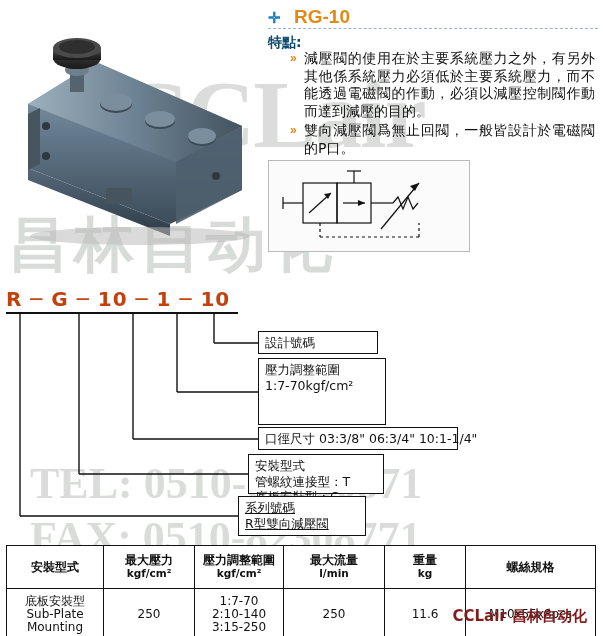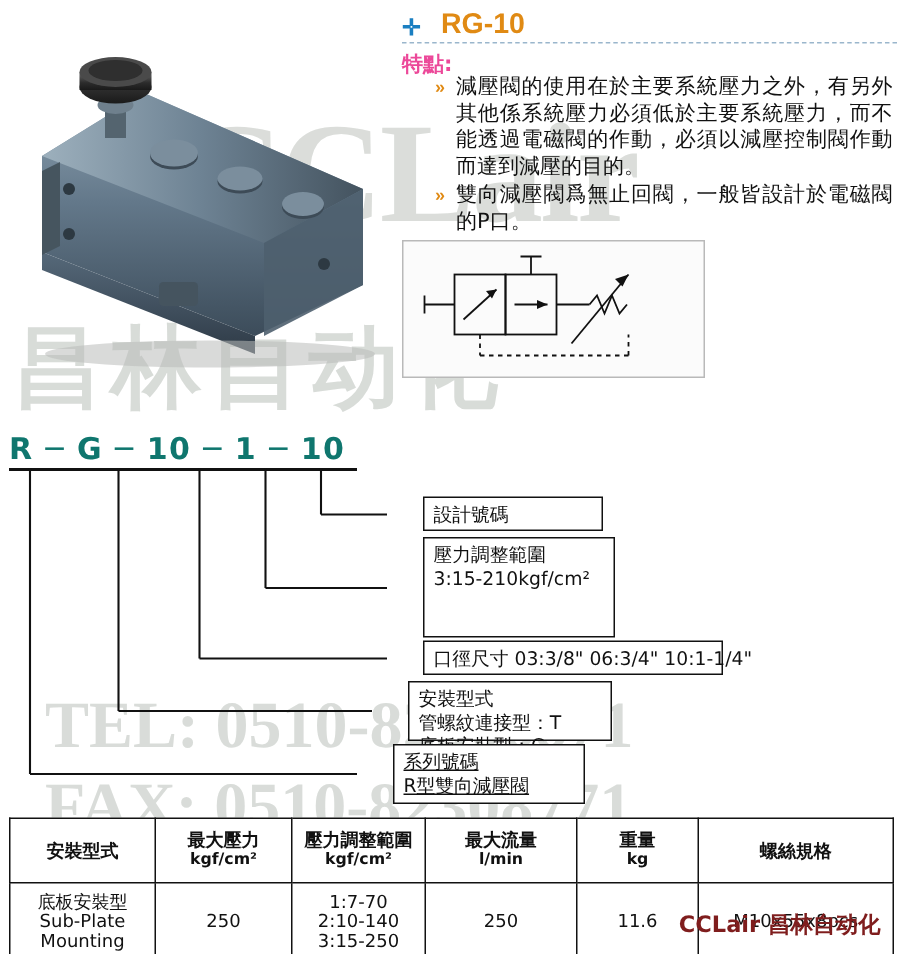"特點:" #feature-label { color: #ec4899 -> #0c4a6e }
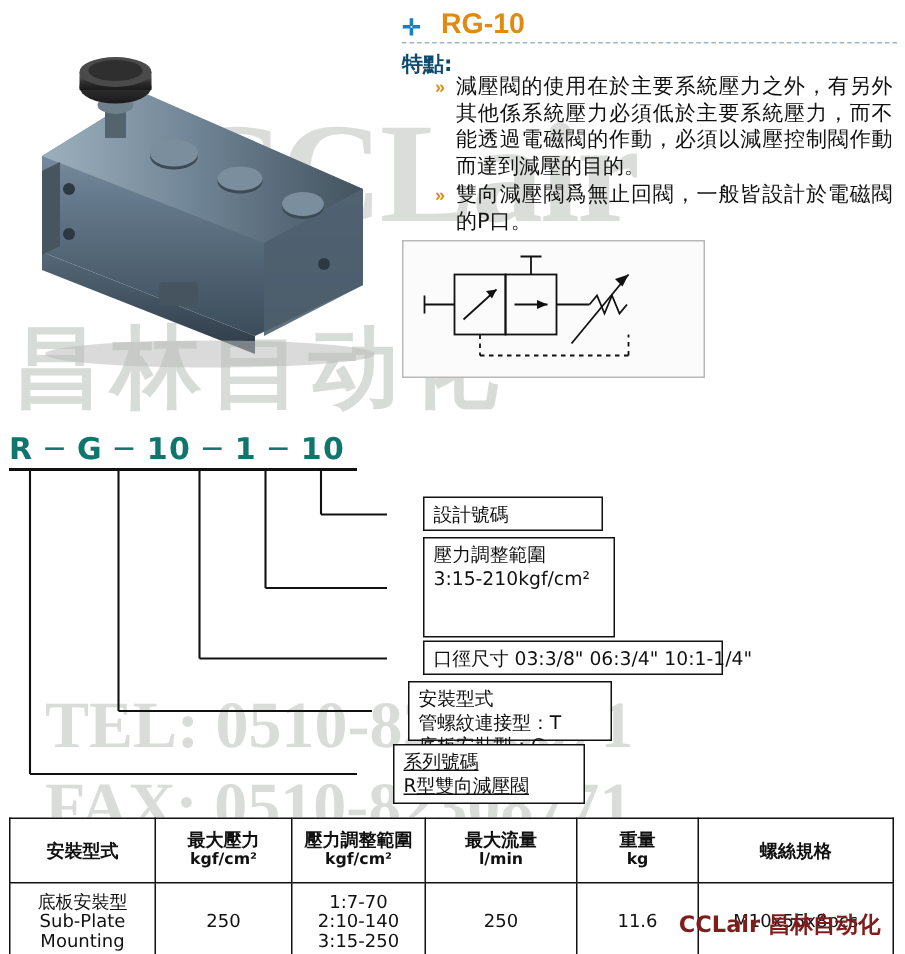"R ─ G ─ 10" #model-code { color: #0f766e -> #c2410c }
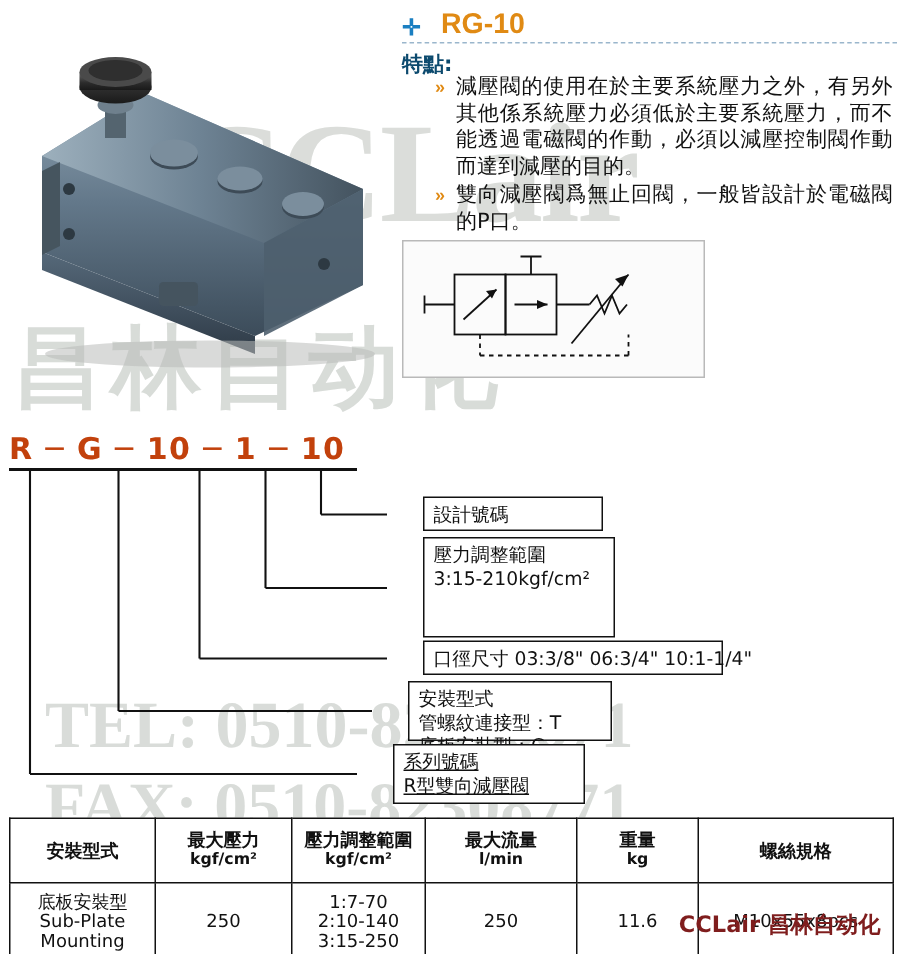"設計號碼" .callout { margin-left: 24px -> none }
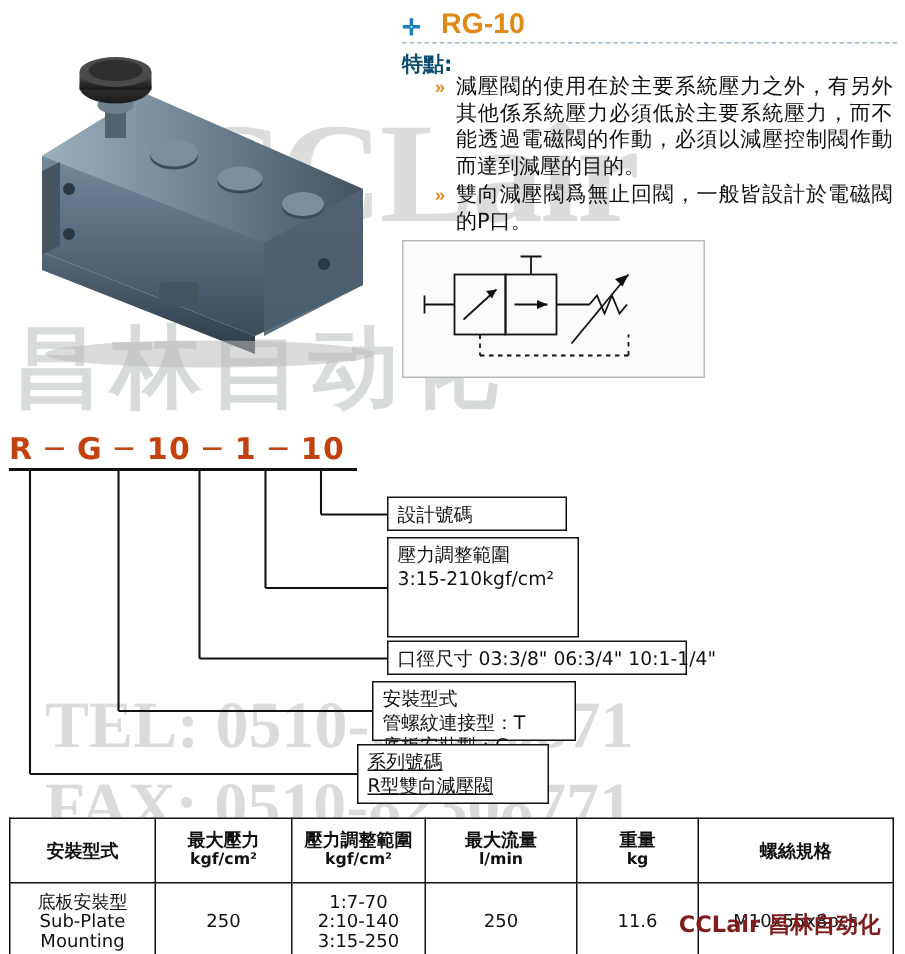"1:7-70kgf/cm²" span.ln { html: none -> <span>1:7-70kgf/cm²</span> }
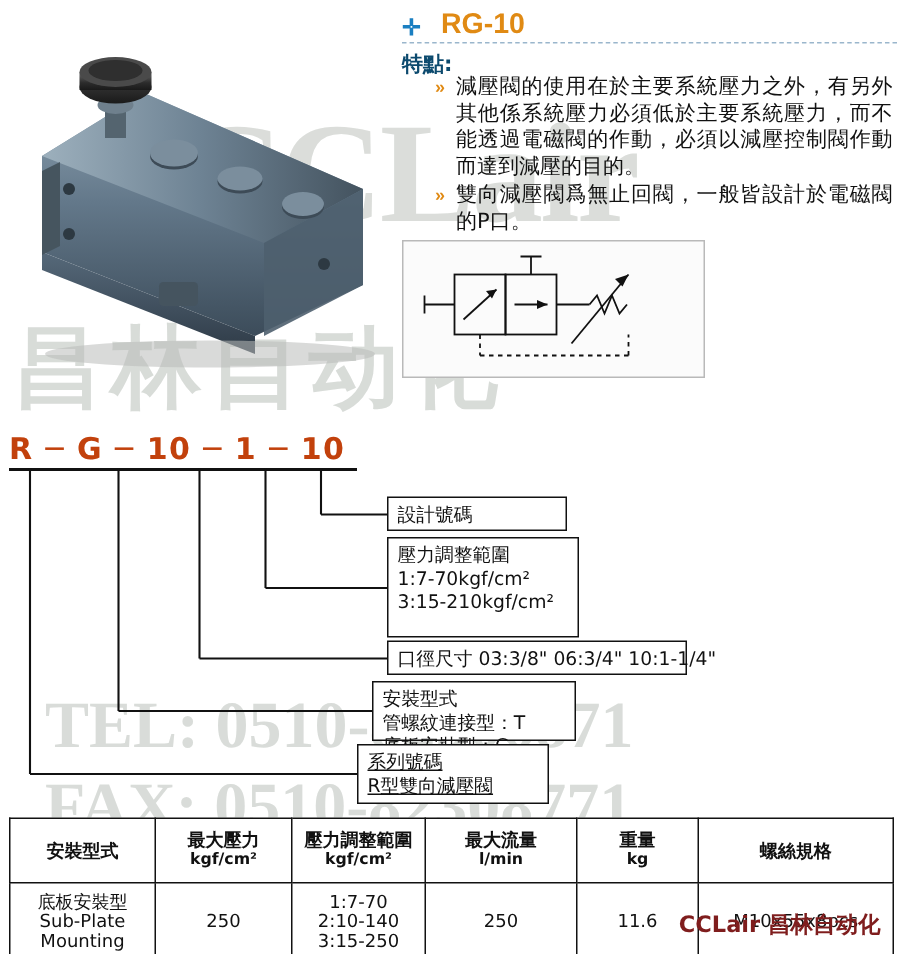"3:15-210kgf/cm²" span.ln { html: <span>3:15-210kgf/cm²</span> -> none }
